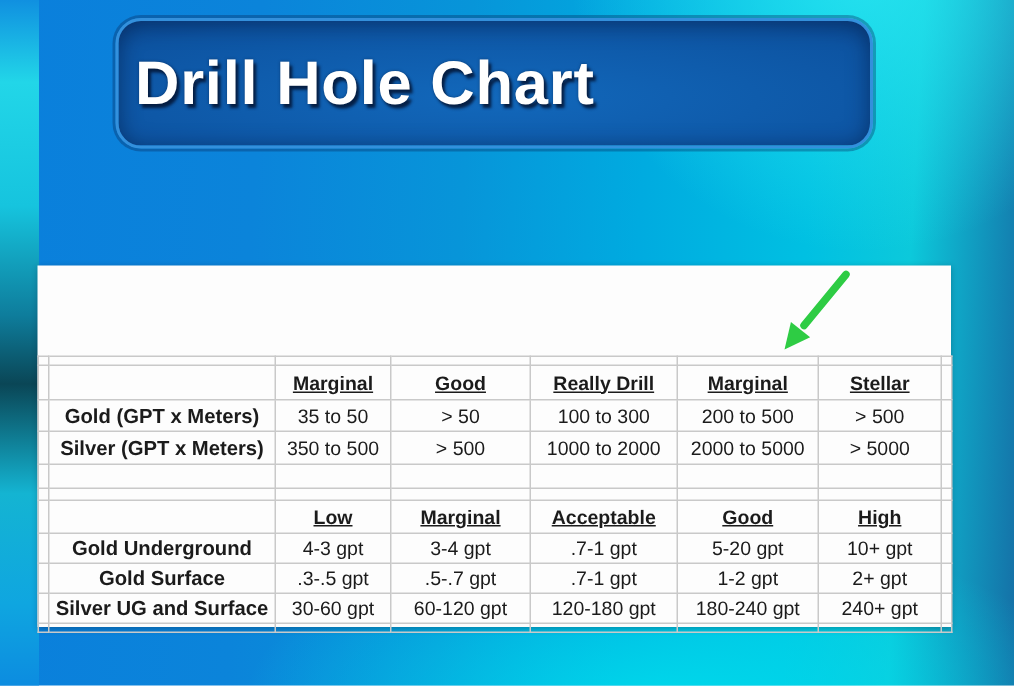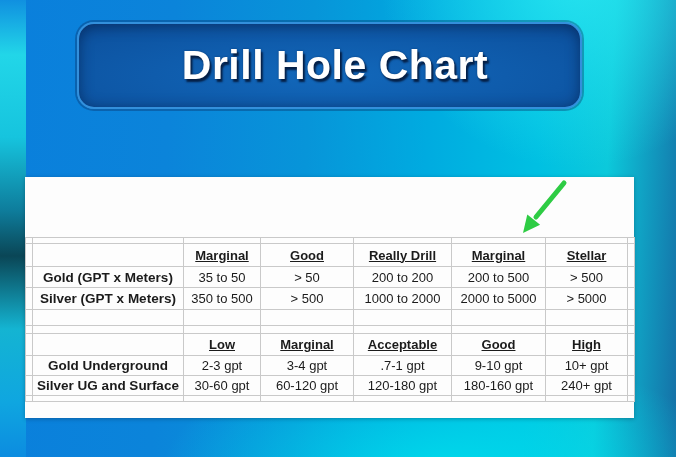"Drill Hole Chart" .title-box { justify-content: center -> none; top: 22px -> 12px }
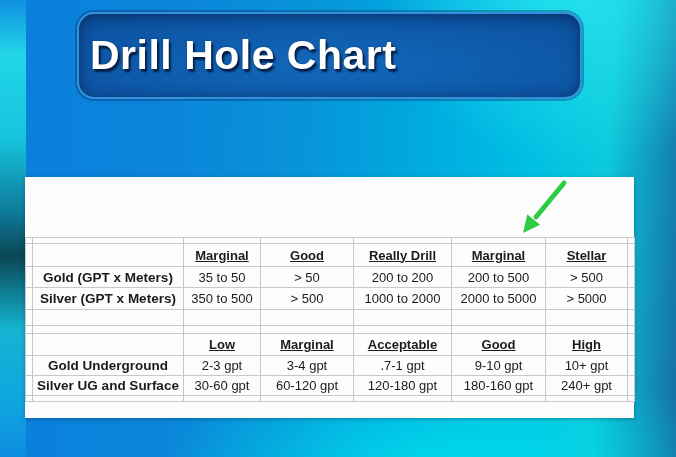"200 to 200" td { text: 200 to 200 -> 100 to 300 }
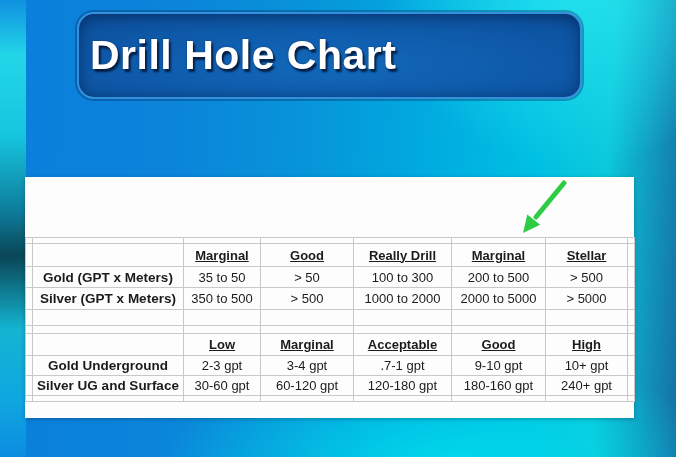"2-3 gpt" td { text: 2-3 -> 4-3 }
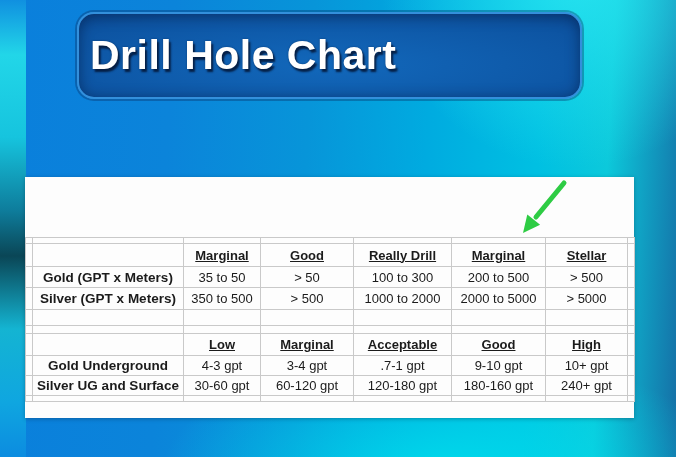"9-10 gpt" td { text: 9-10 -> 5-20 }
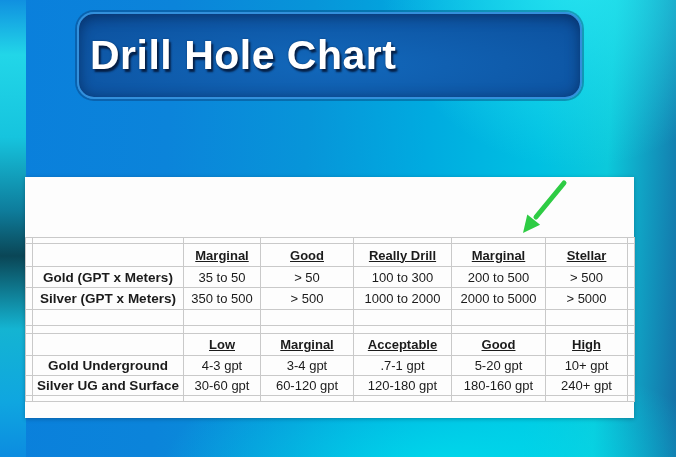"Gold Surface" tr.h-r3 { html: none -> <tr> <td></td> <td>Gold Surface</td> <td>.3-.5 gpt</td> <td>.5-.7 gpt</td> <td>.7-1 gpt</td> <td>1-2 gpt</td> <td>2+ gpt</td> <td></td> </tr> }
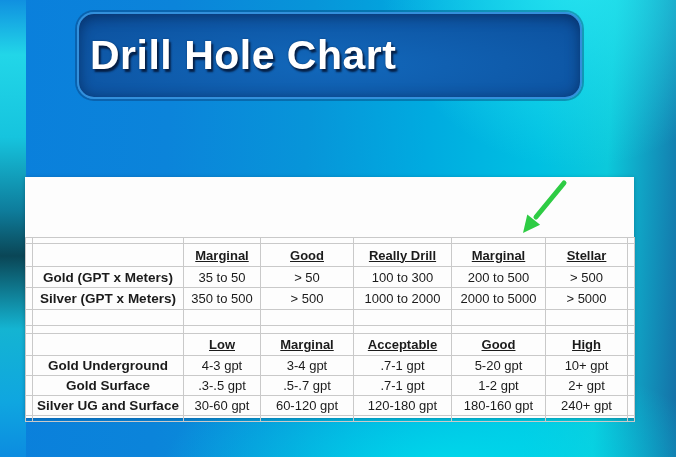"180-160 gpt" td { text: 180-160 -> 180-240 }
